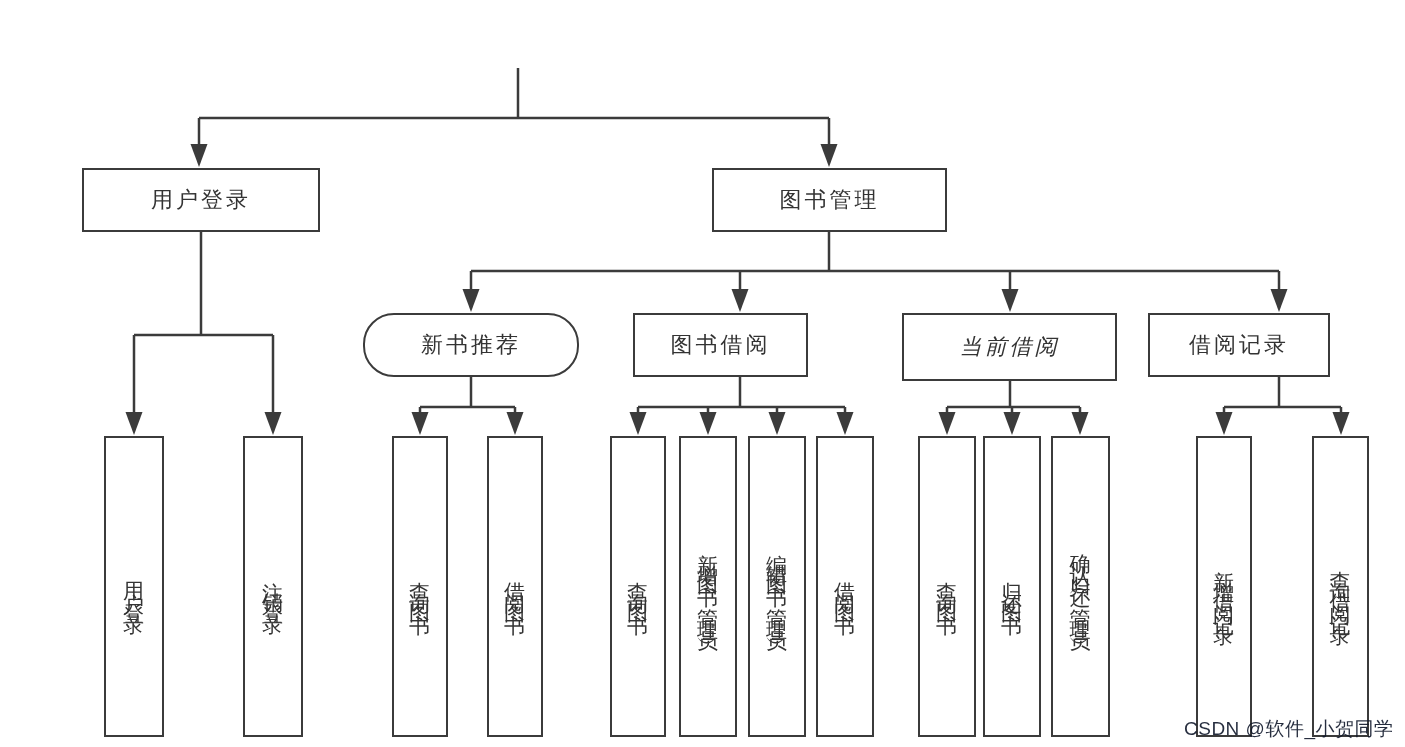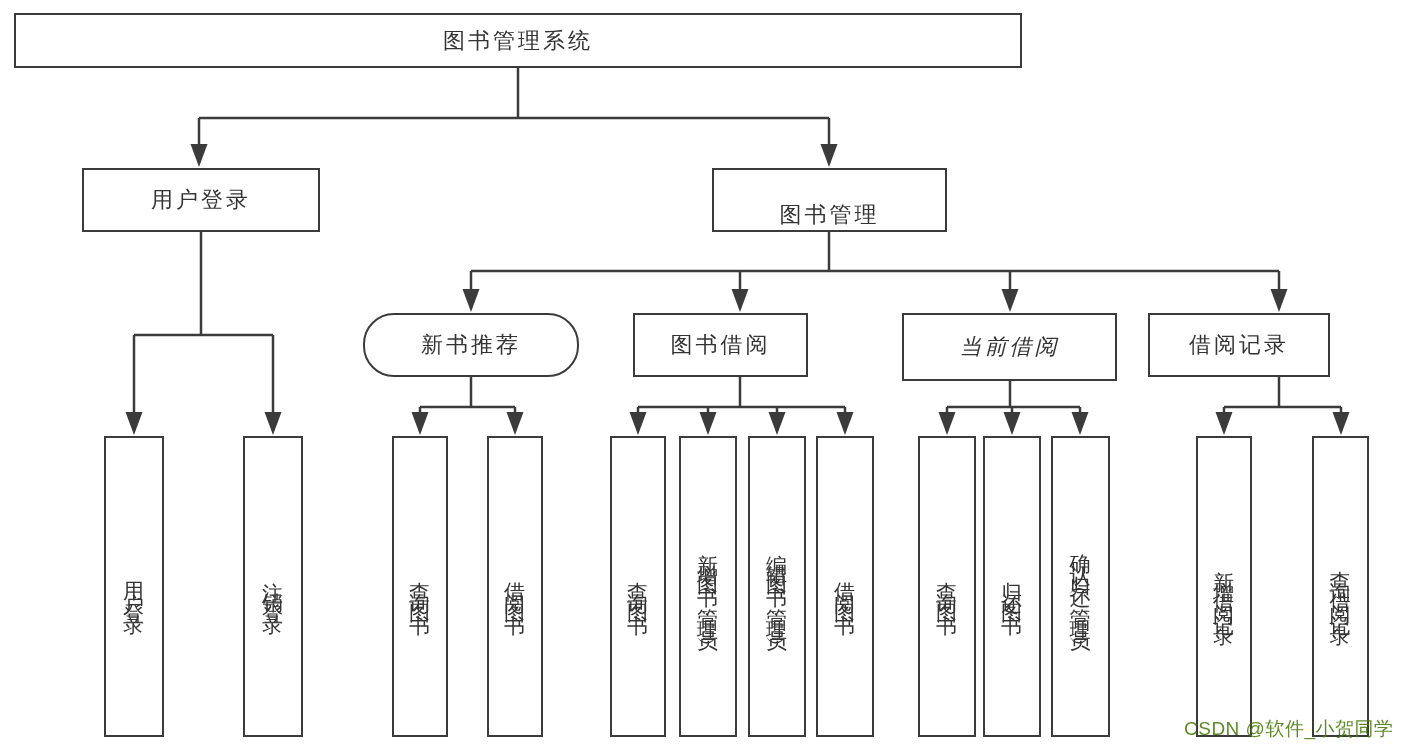"图书管理系统" div.box { html: <div> <span>图书管理系统</span> </div> -> none }
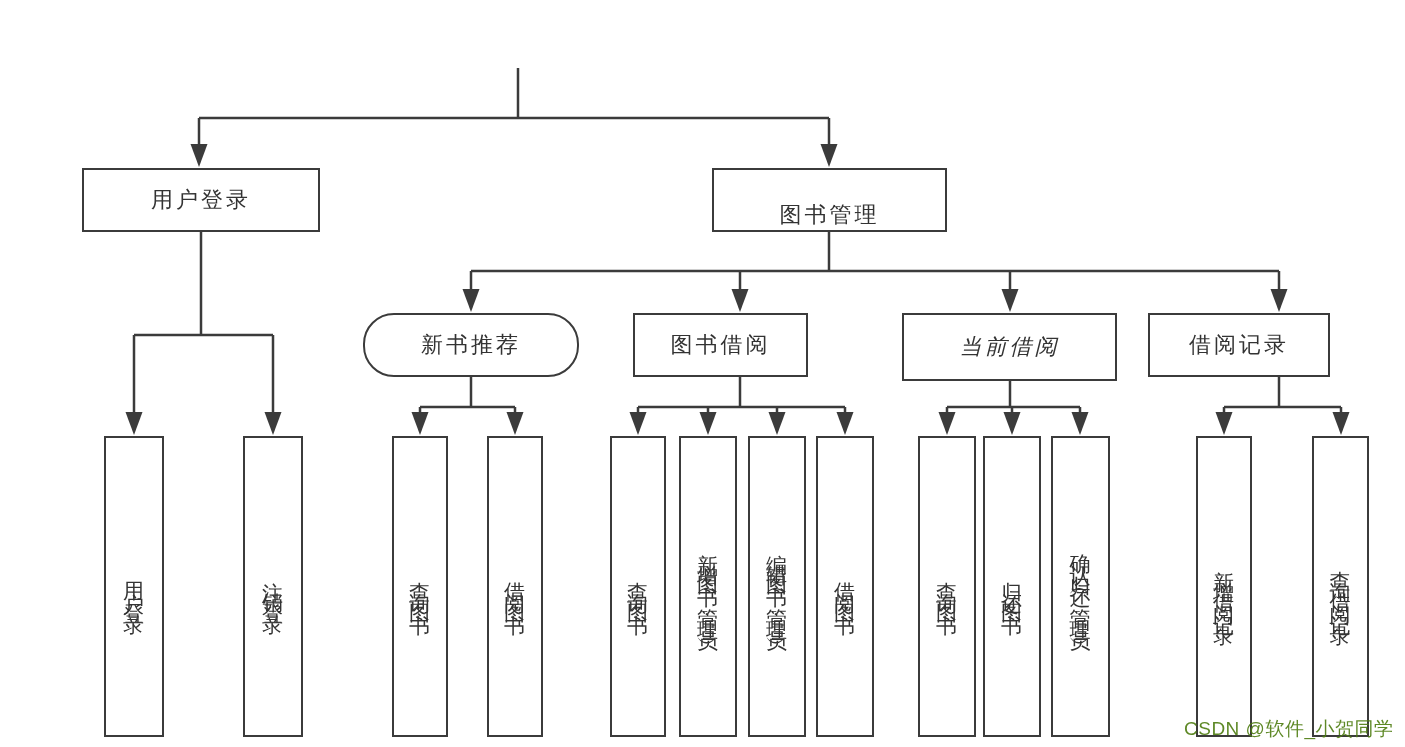"图书管理" .b-mgmt { align-items: flex-end -> none }
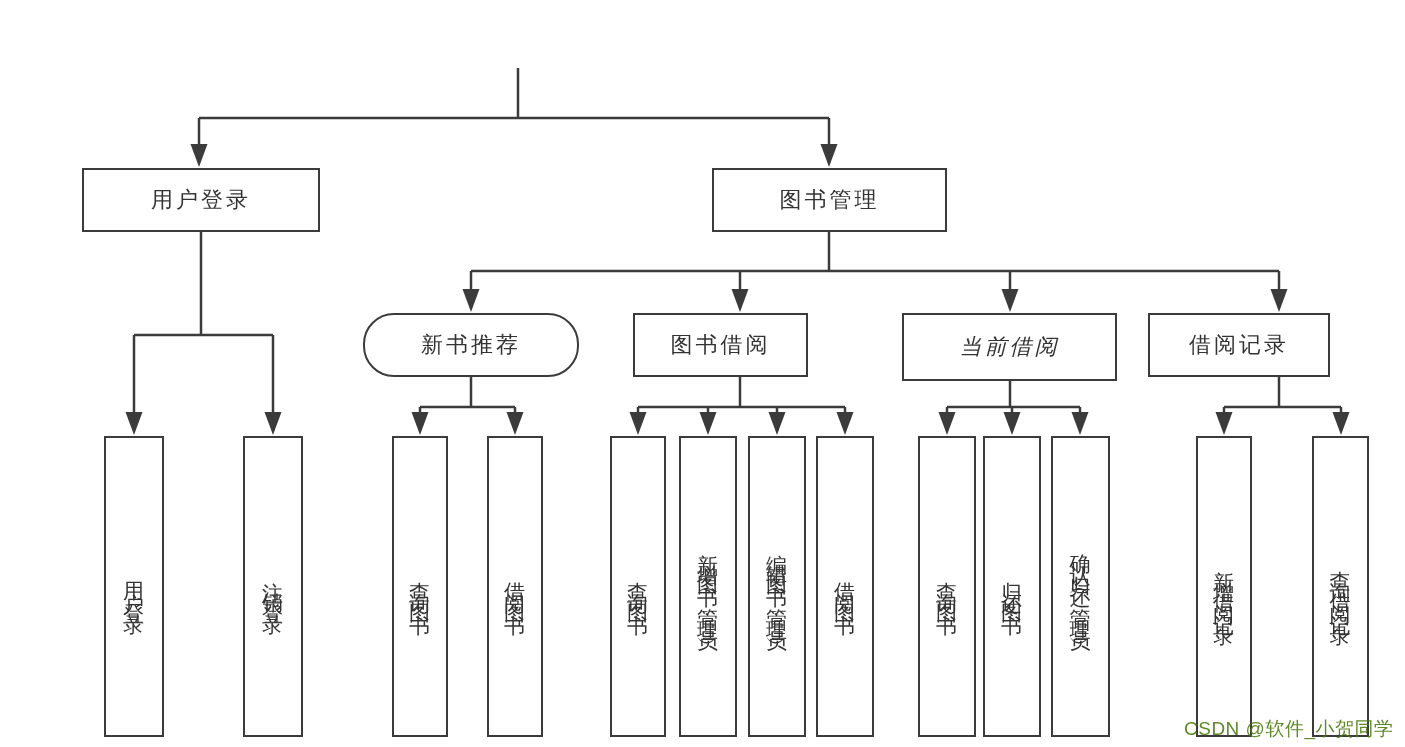"CSDN @软件_小贺同学" .watermark { color: #4d7c0f -> #0f172a }
